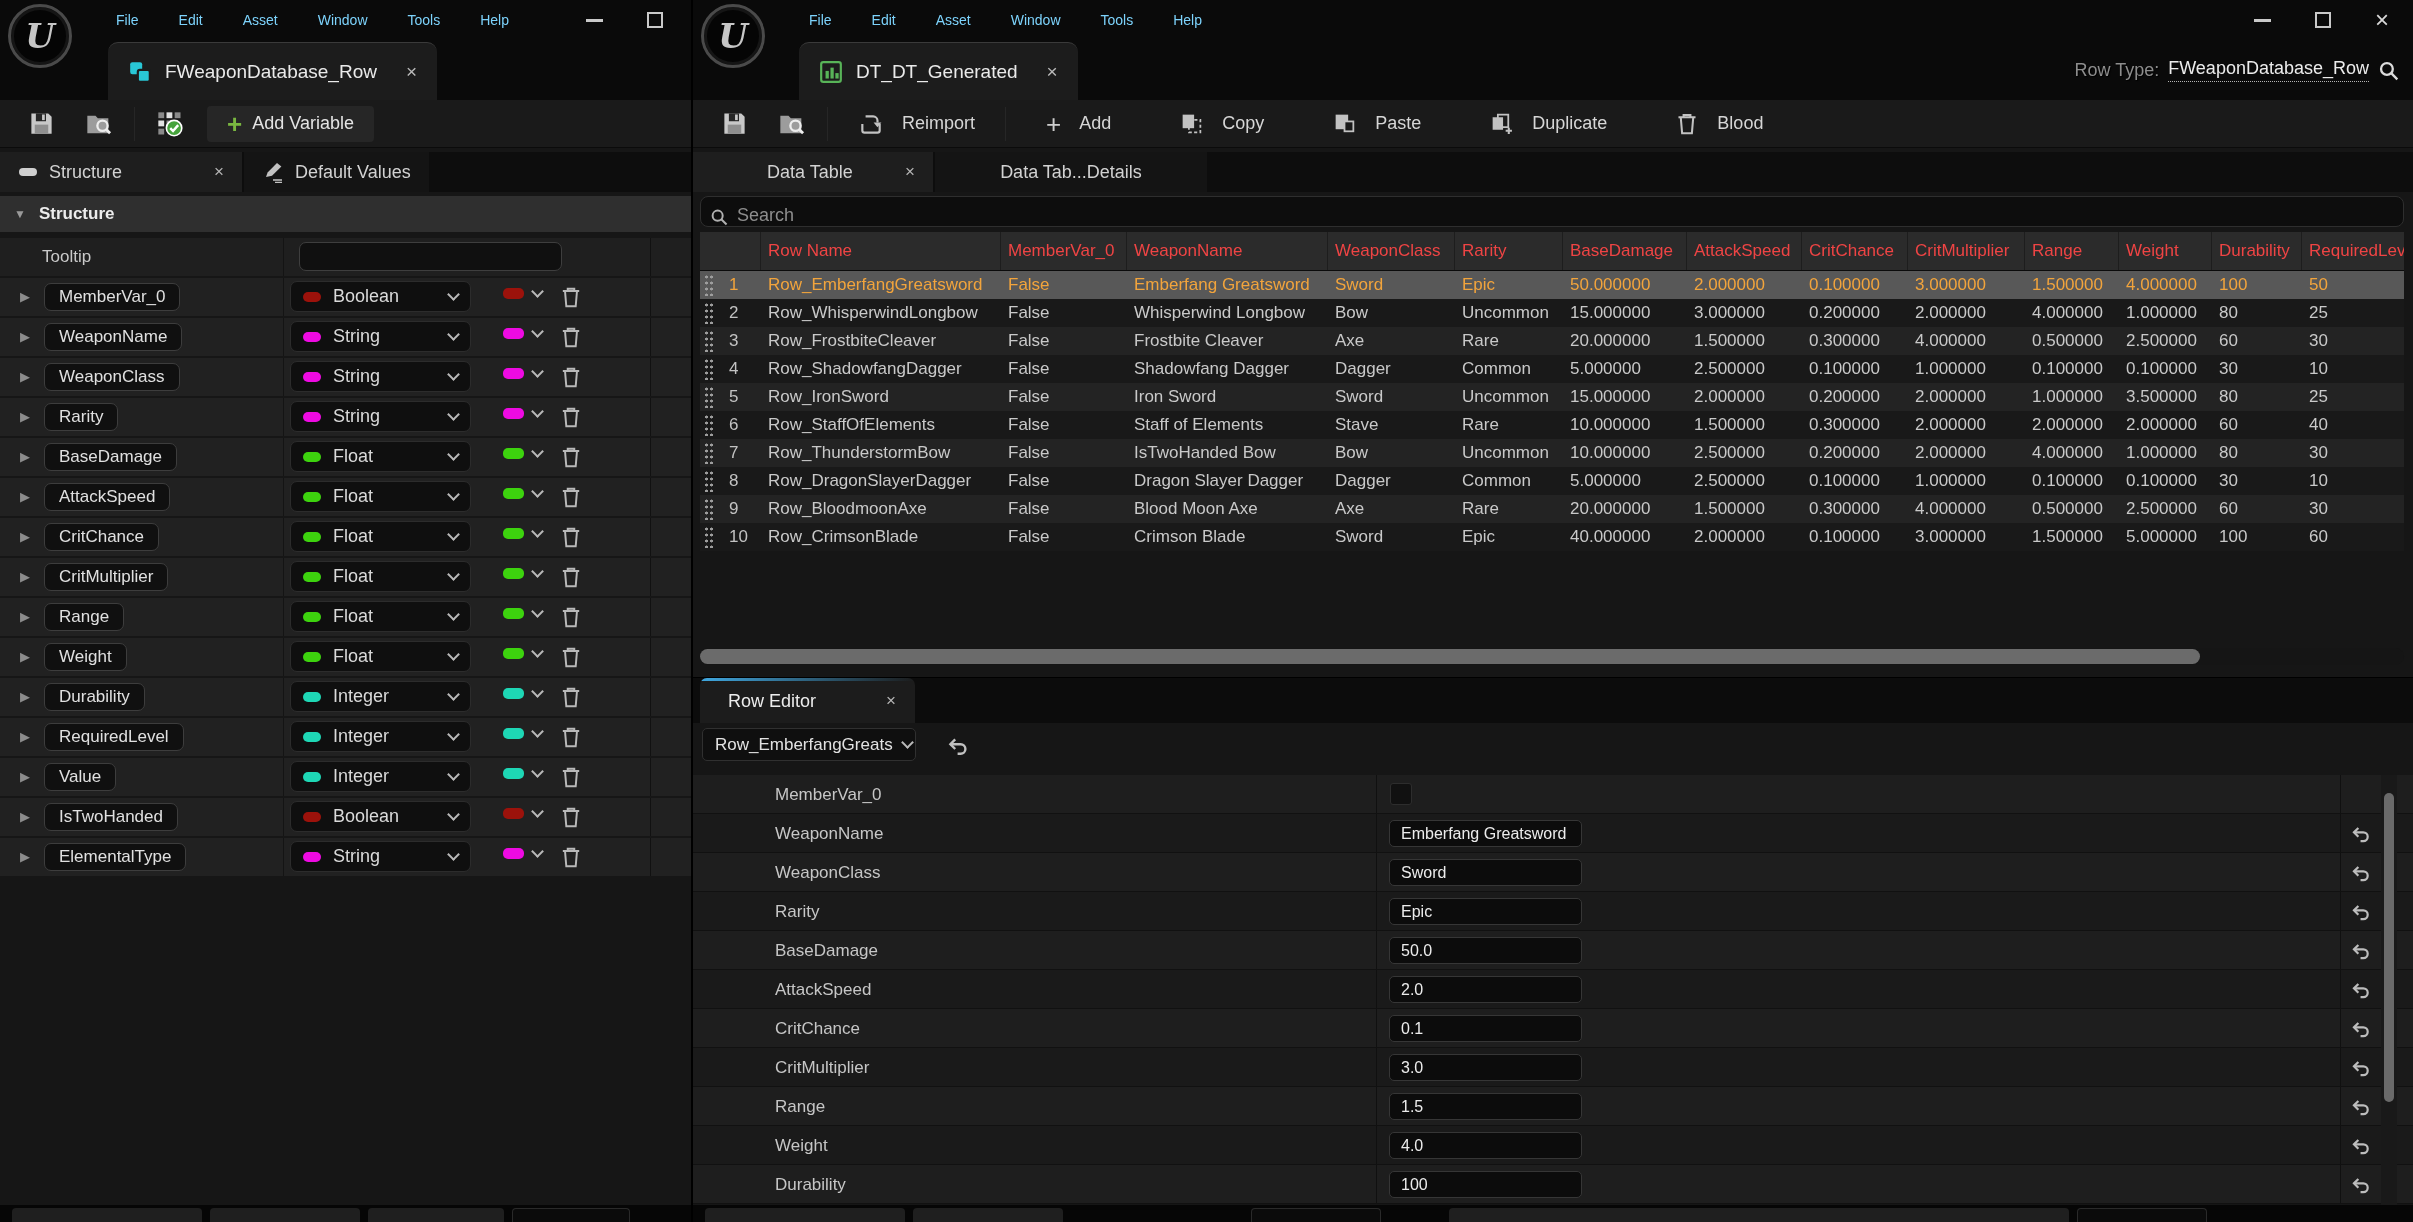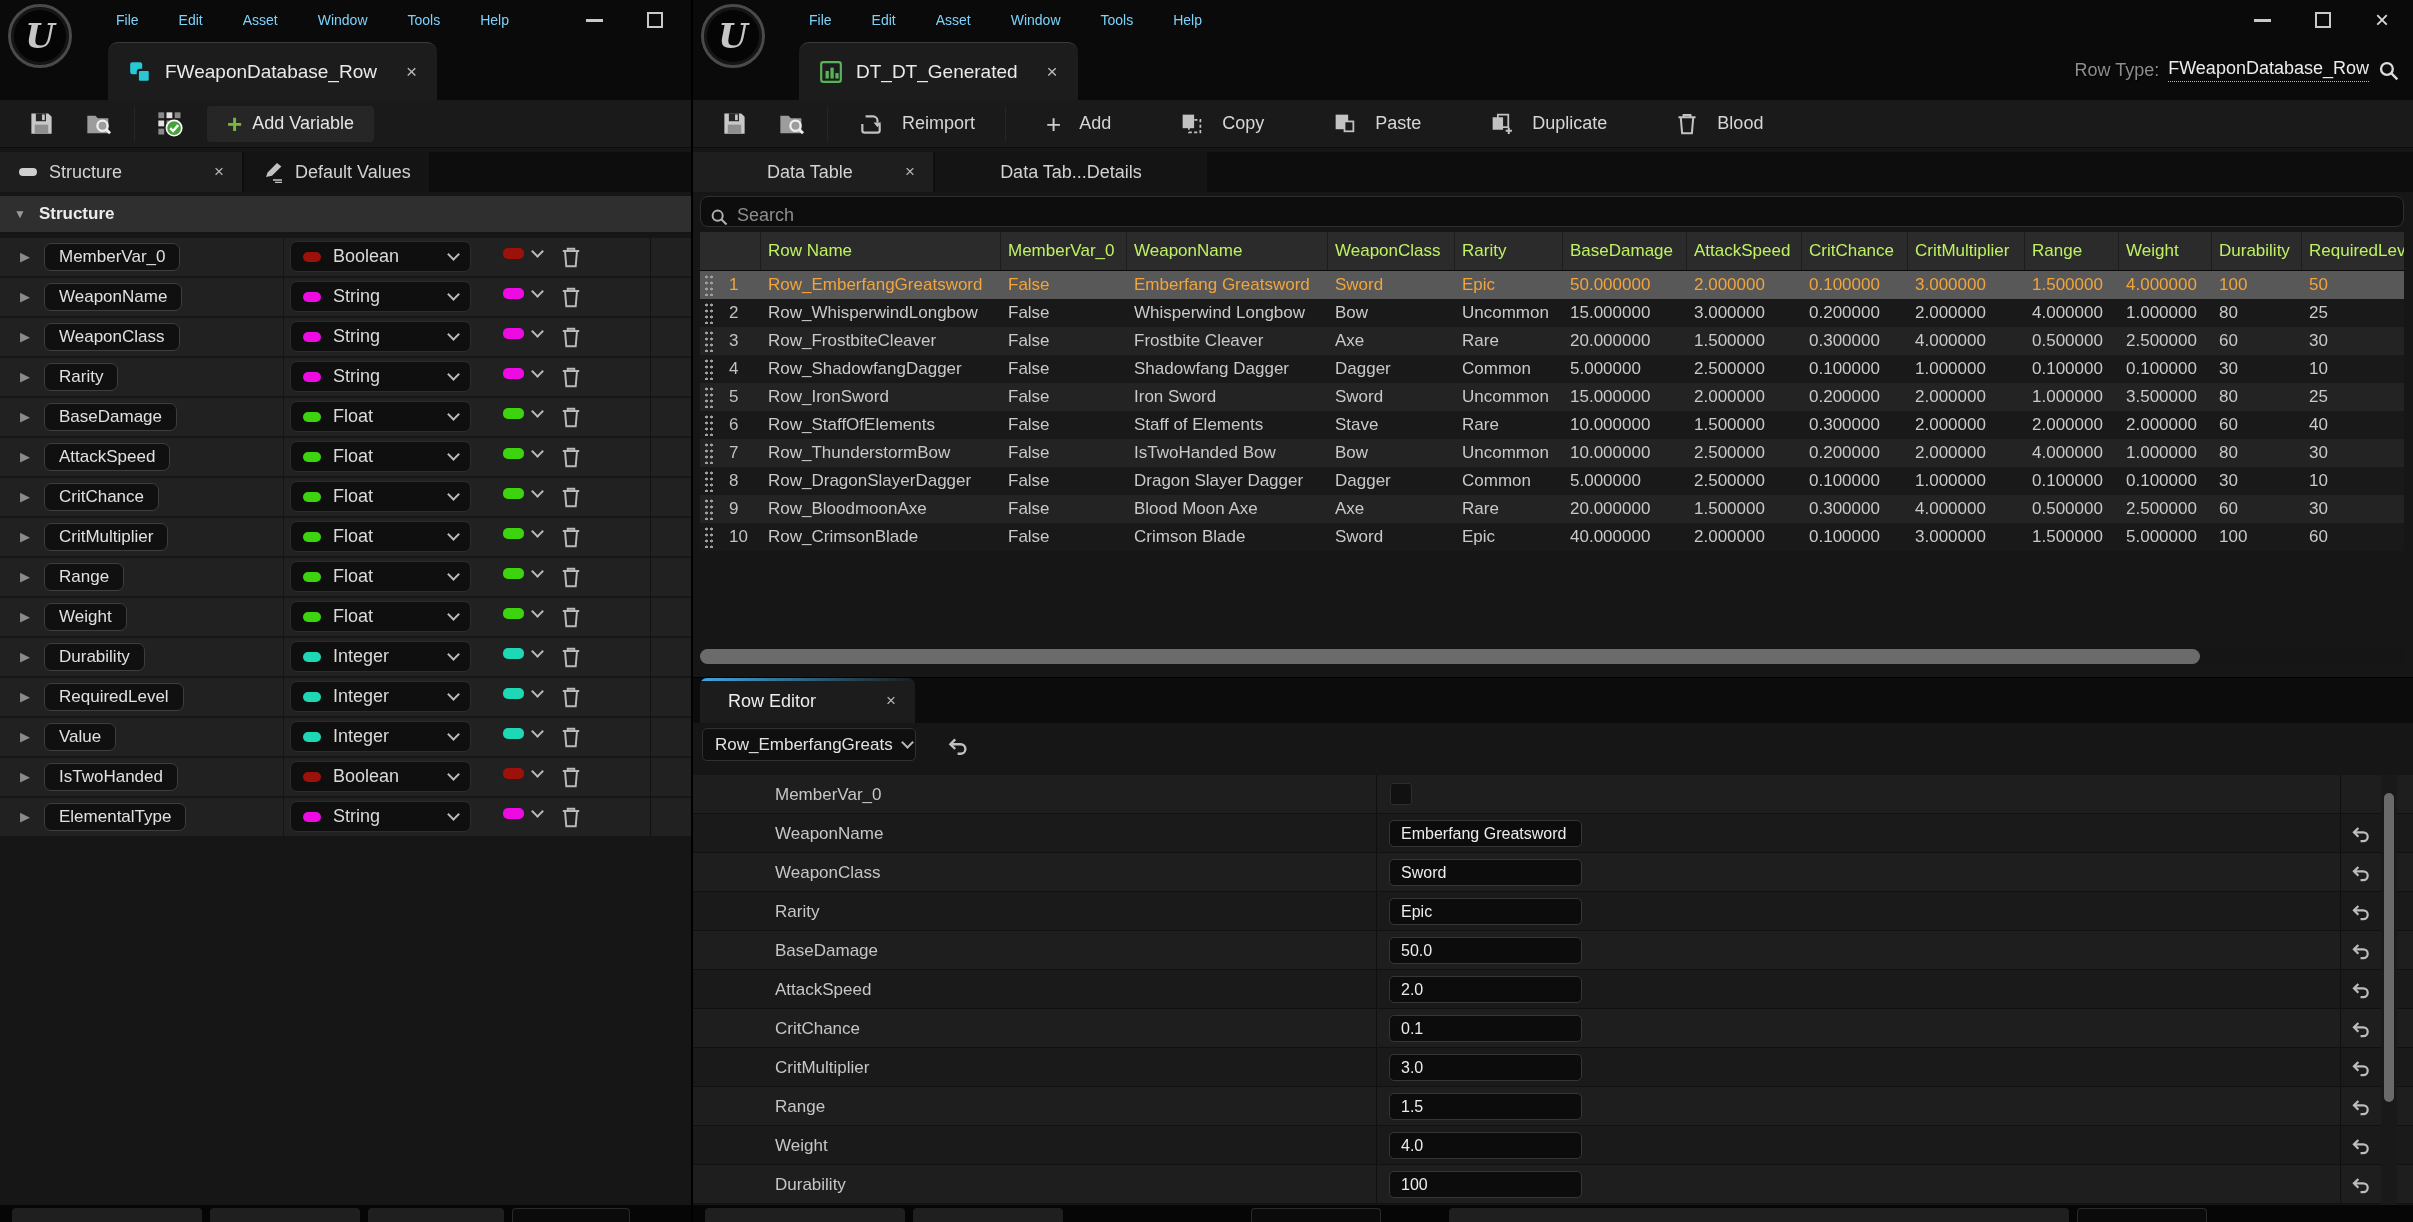"Tooltip" div.srow { html: none -> <div> <span>Tooltip</span> <span></span> </div> }
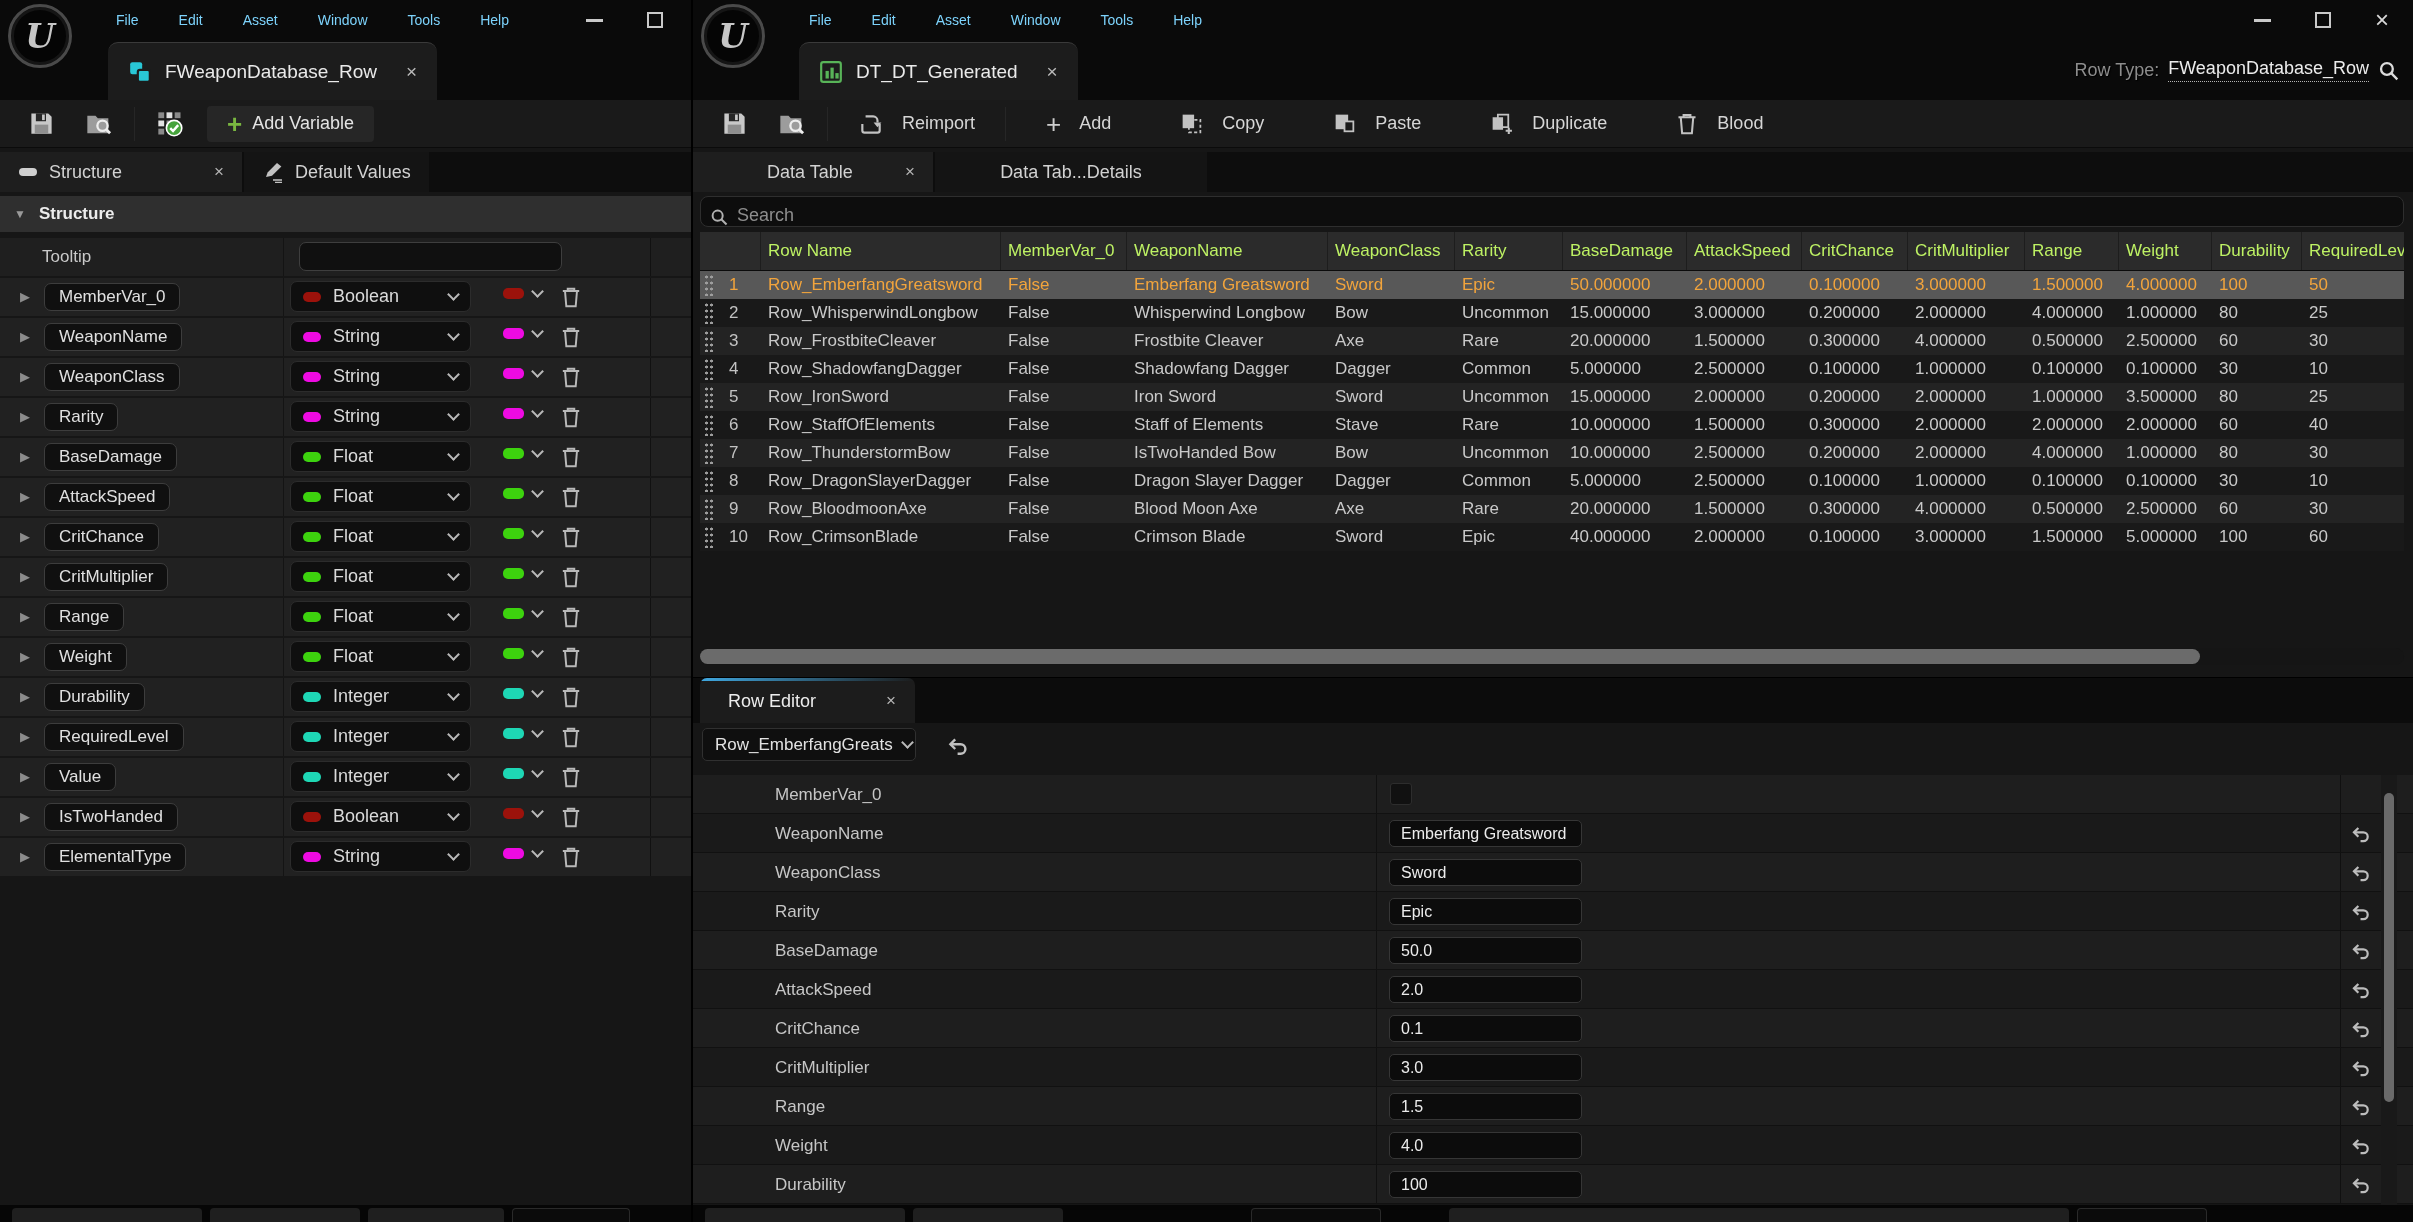"Row Name" .hcell { color: #bef264 -> #ef4444 }
